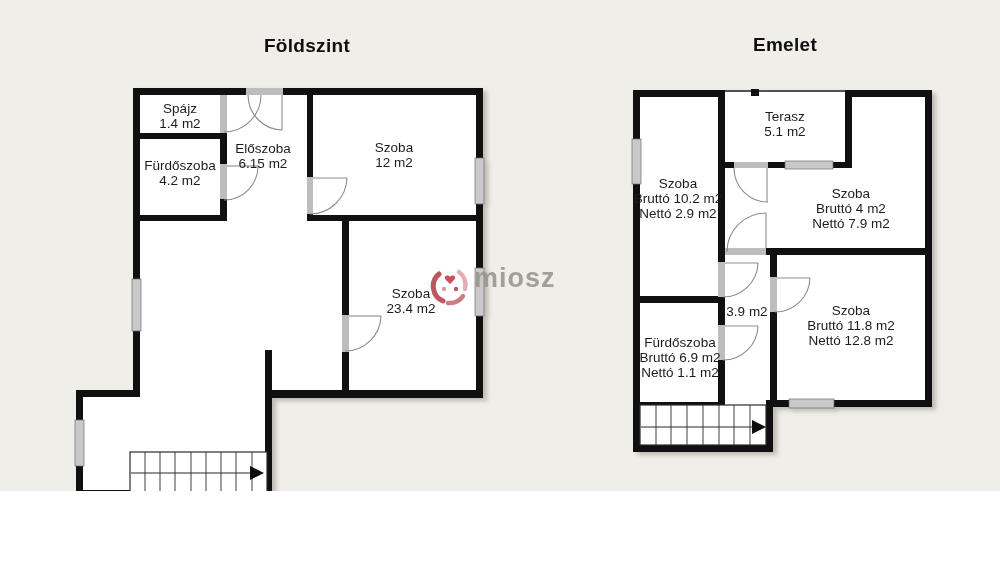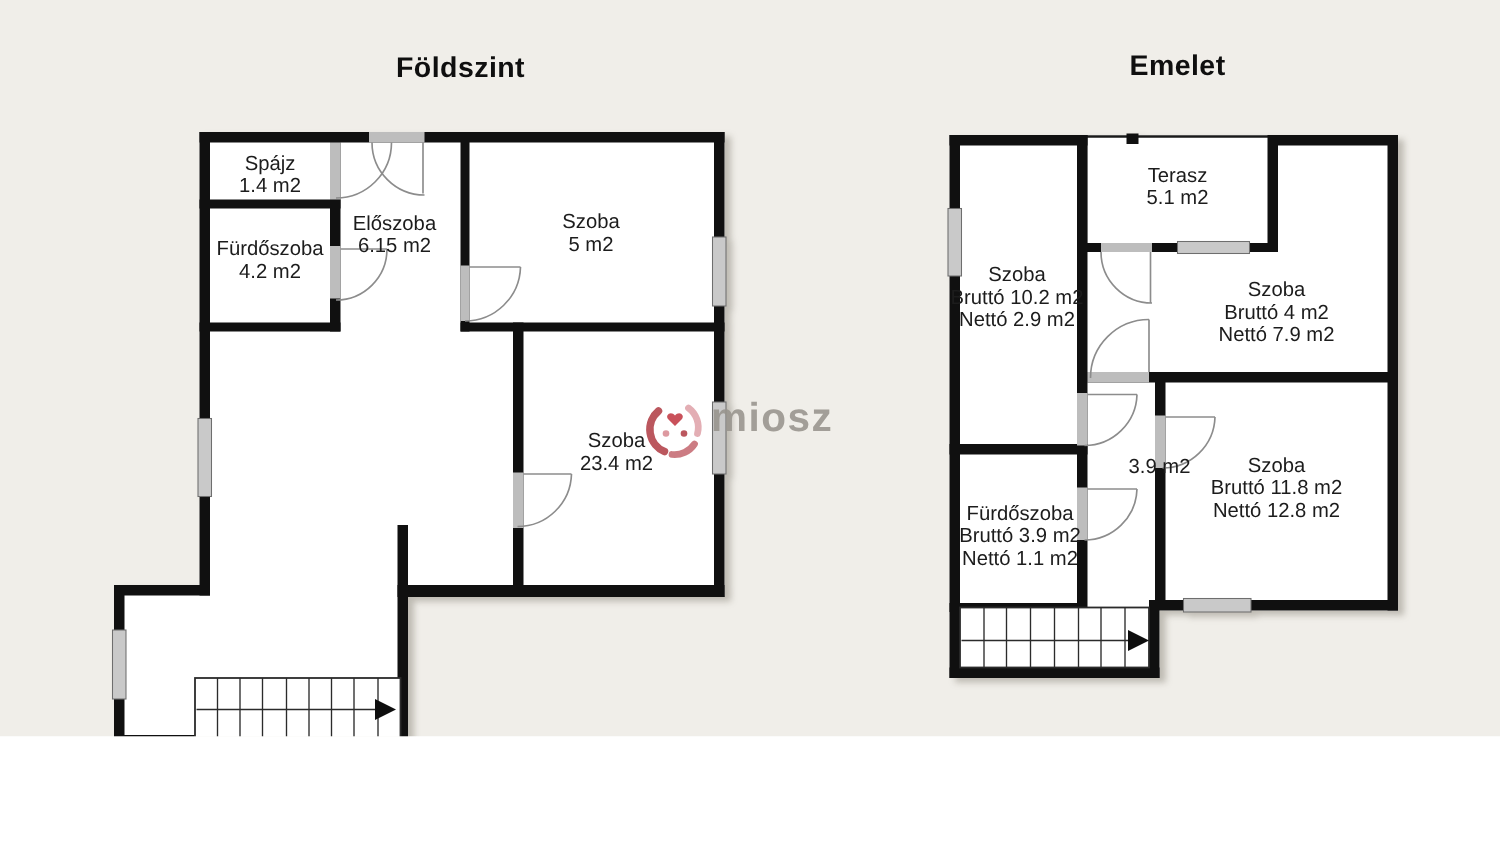"5 m2" div { text: 5 -> 12 }
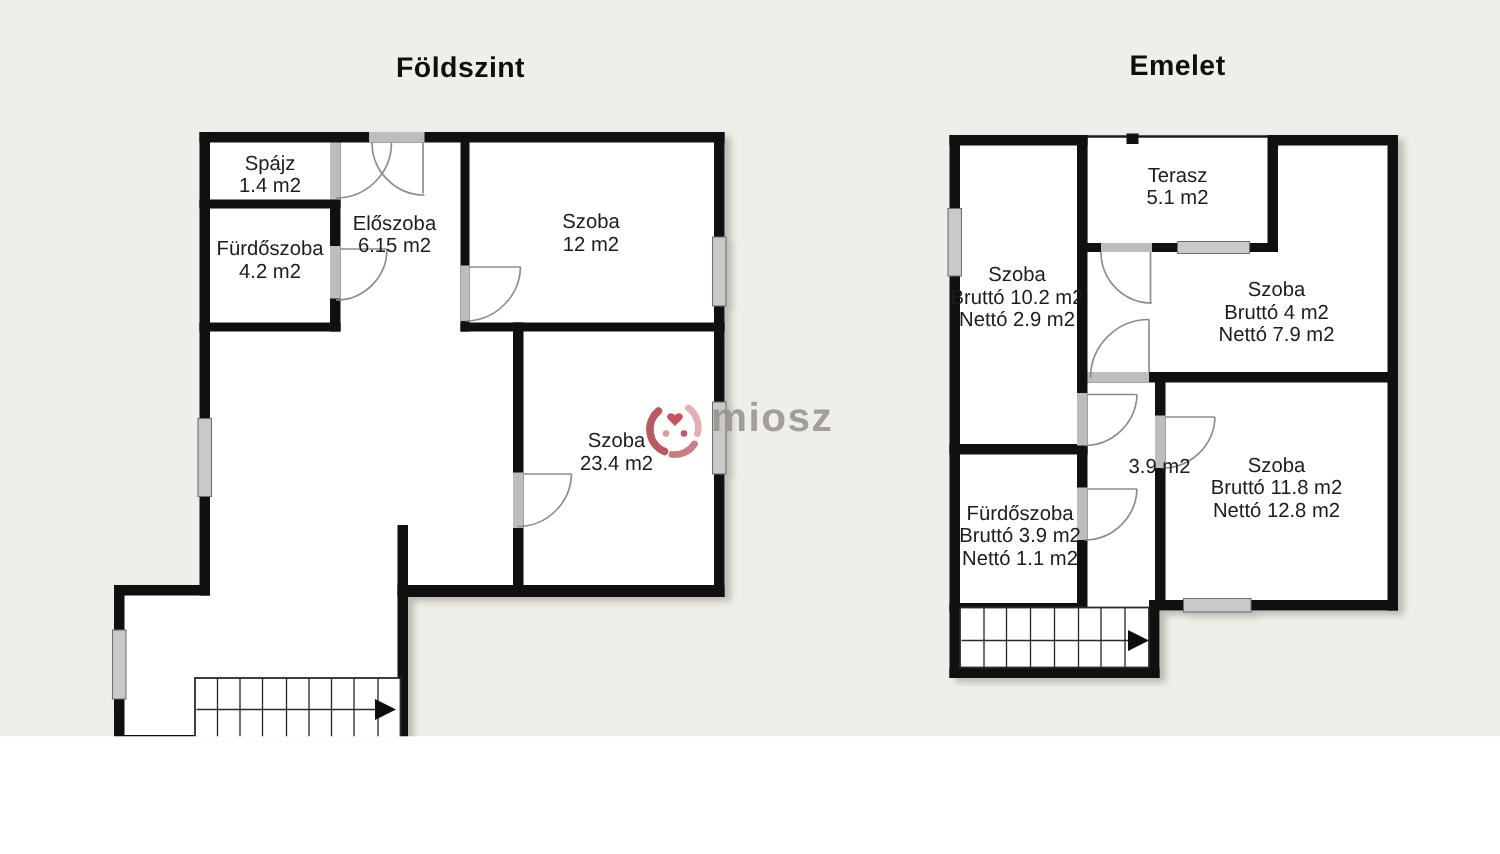"3.9 m2" div.lbl { left: 773px -> 747px }
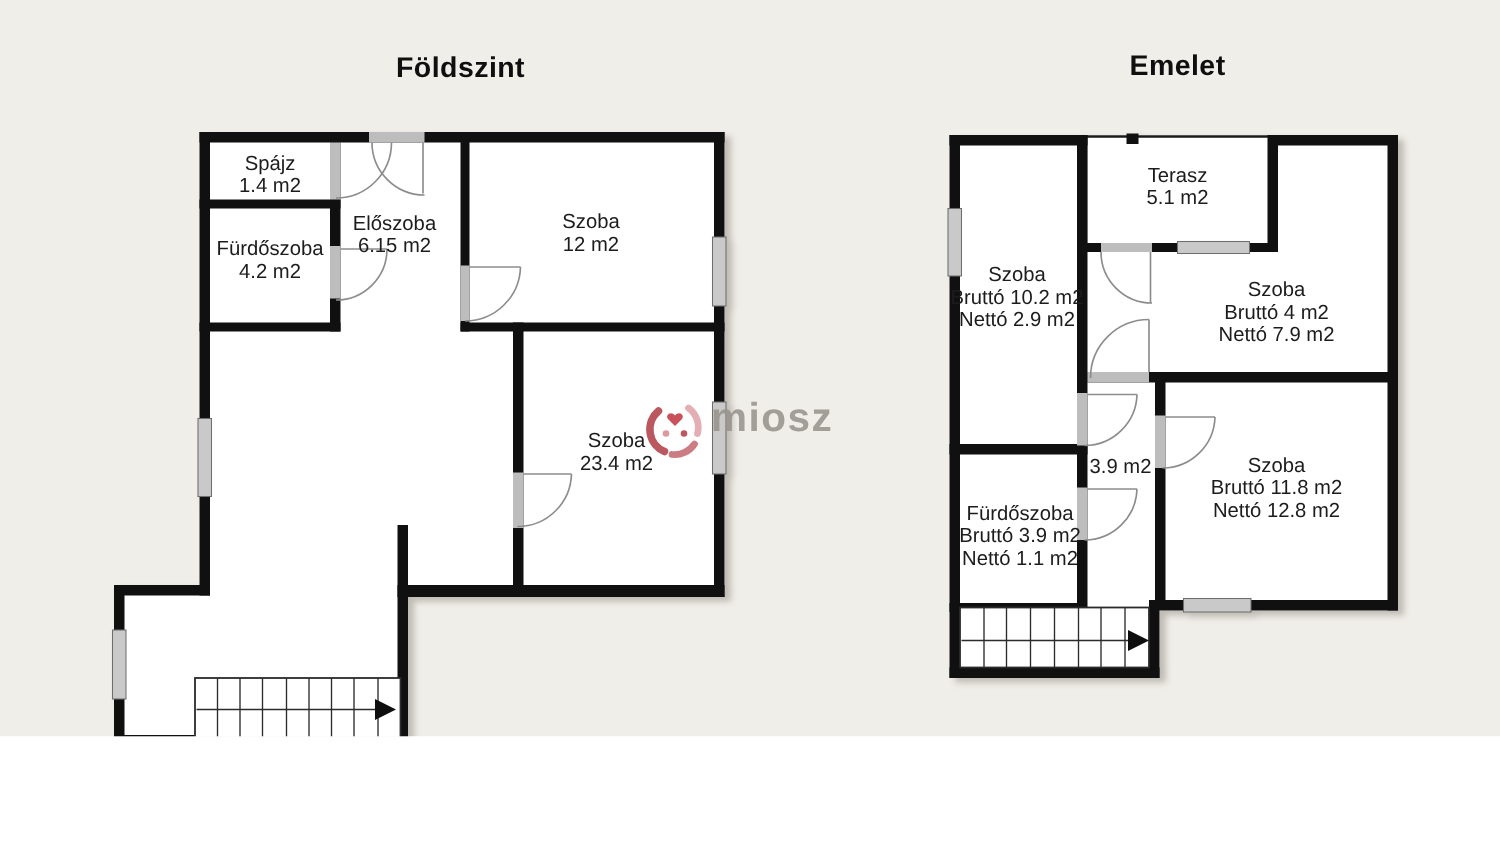"Bruttó 3.9 m2" div { text: 3.9 -> 6.9 }
